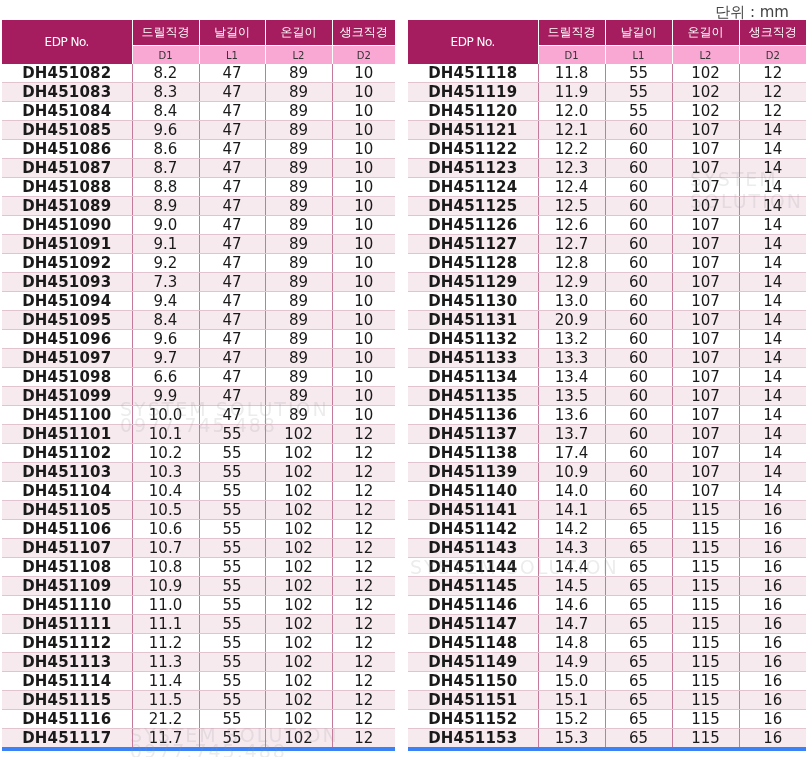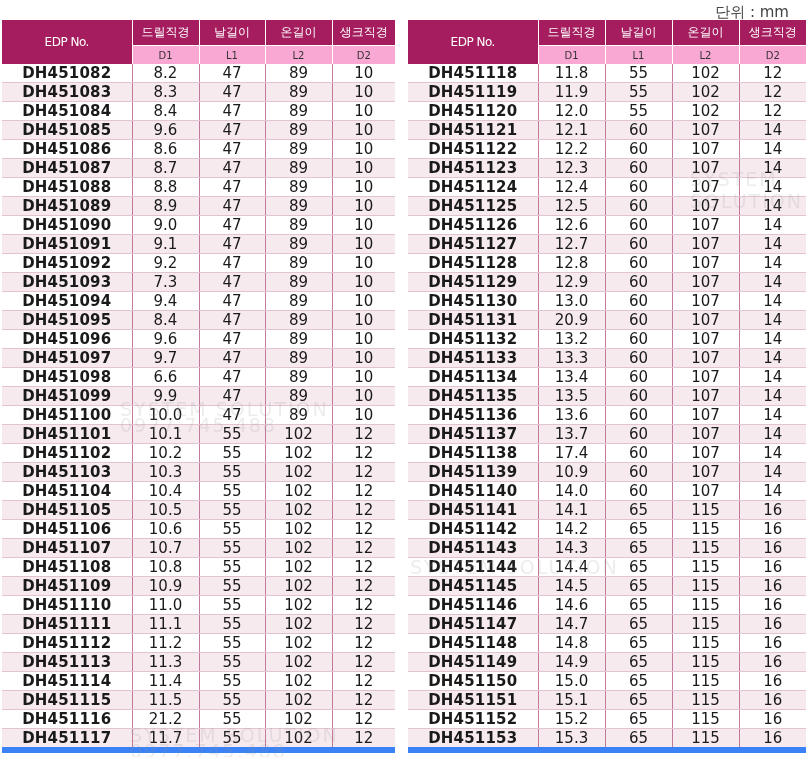"DH451117" .tbl tr.last td { border-bottom: 6px solid #3b82f6 -> 4px solid #3b82f6 }
